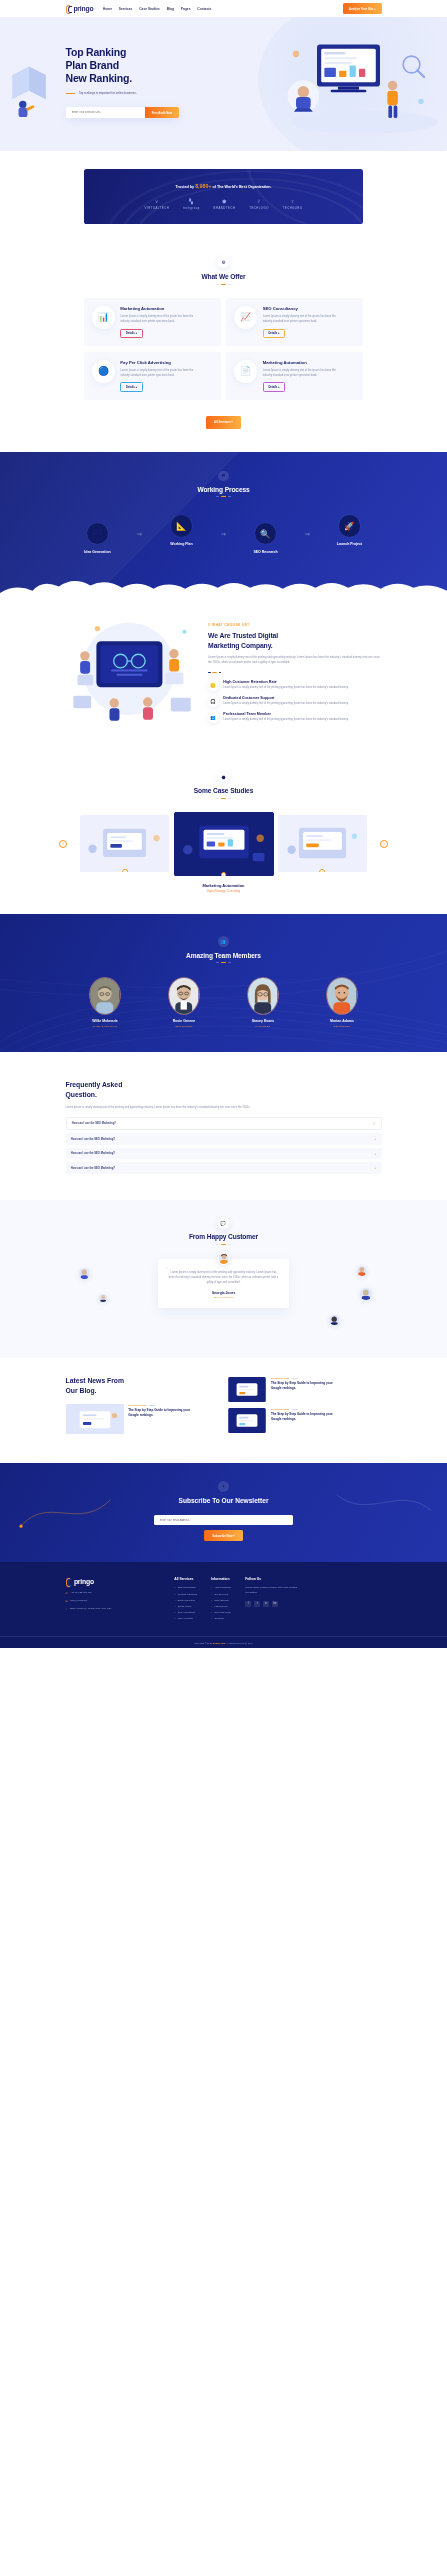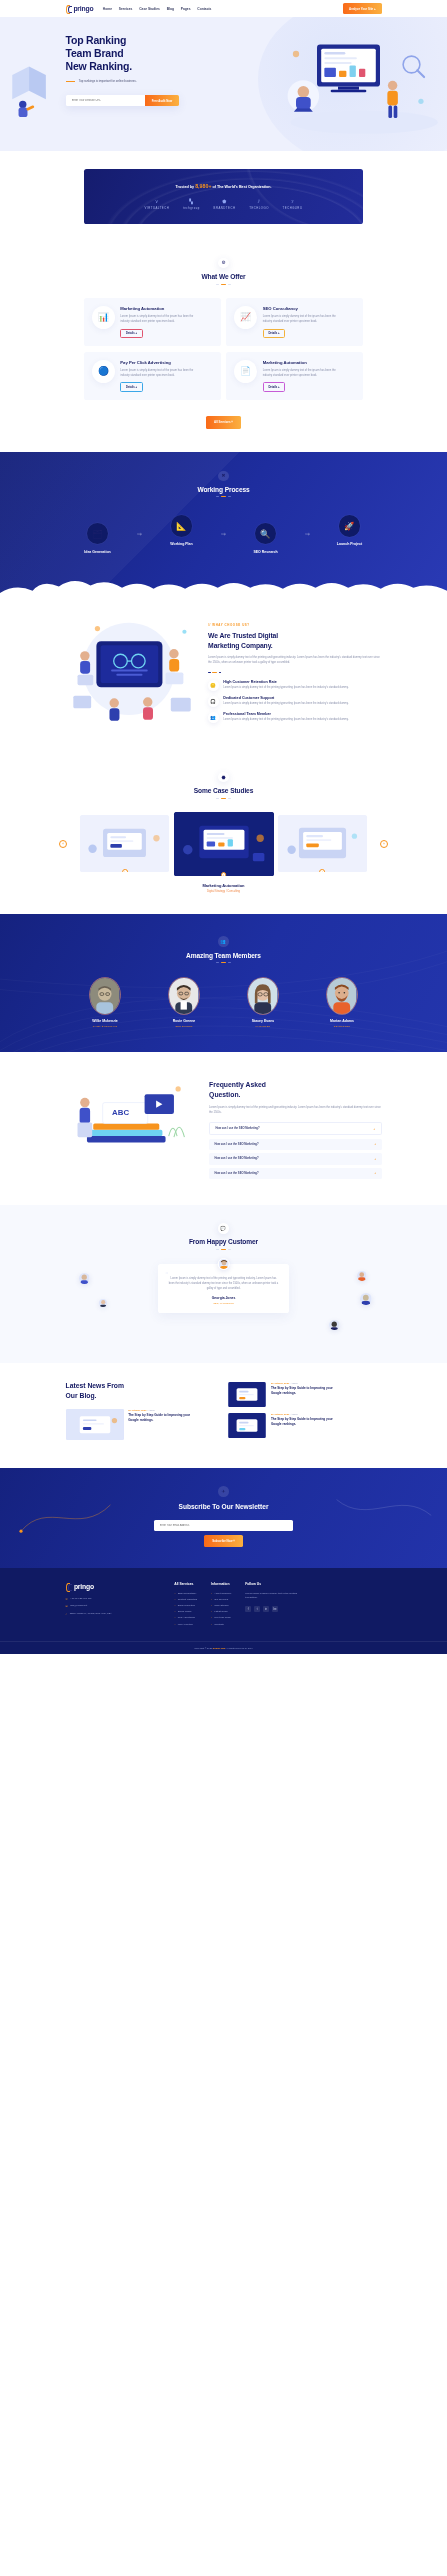"Top Ranking" .hero-content { margin: 0 auto -> 12px auto }
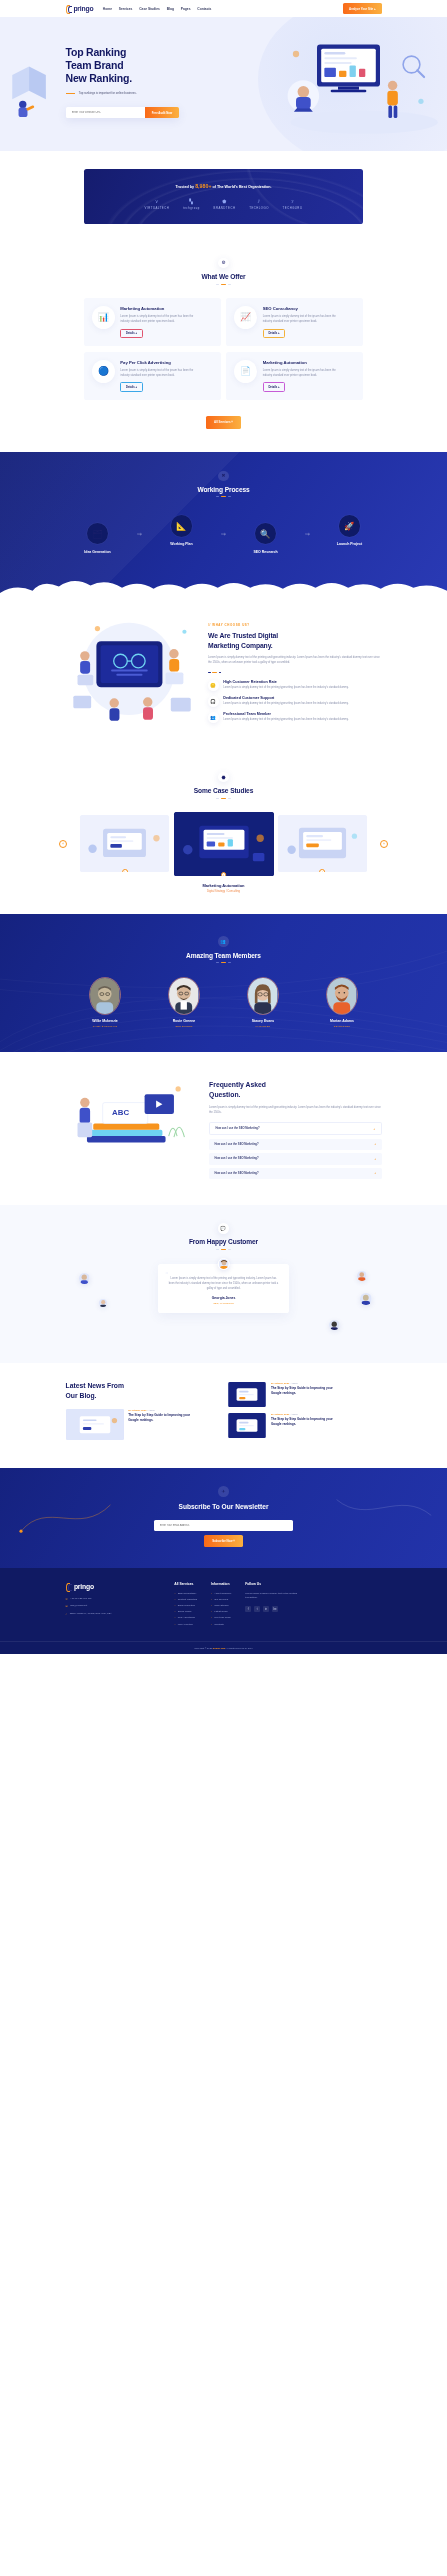"Team Brand" span { text: Team -> Plan }
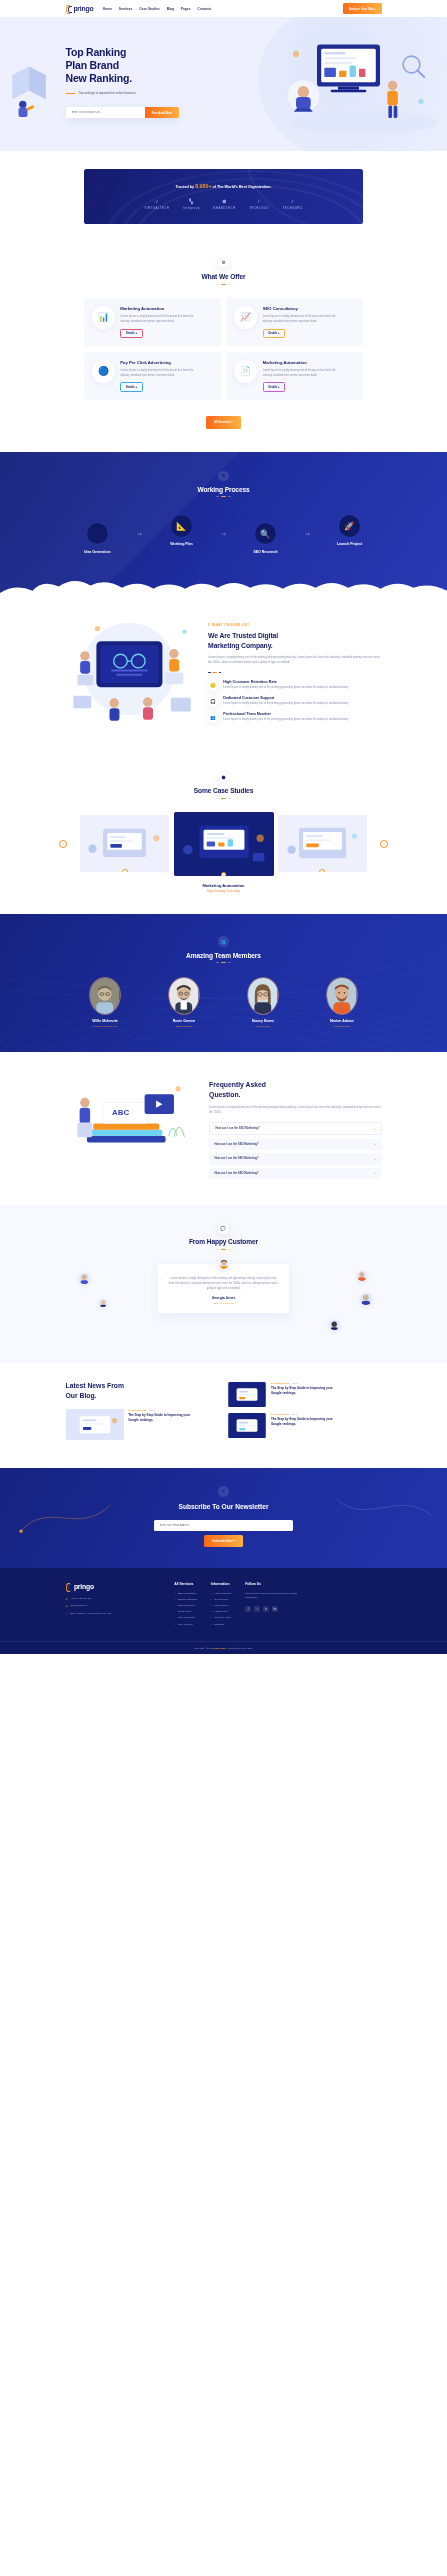"ABC" div.faq-left { html: <div> <svg> <rect></rect> <rect></rect> <rect></rect> <rect></rect> <text>ABC</text> <rect></rect> <polygon></polygon> <circle></circle> <rect></rect> <rect></rect> <path></path> <path></path> <circle></circle> </svg> </div> -> none }
